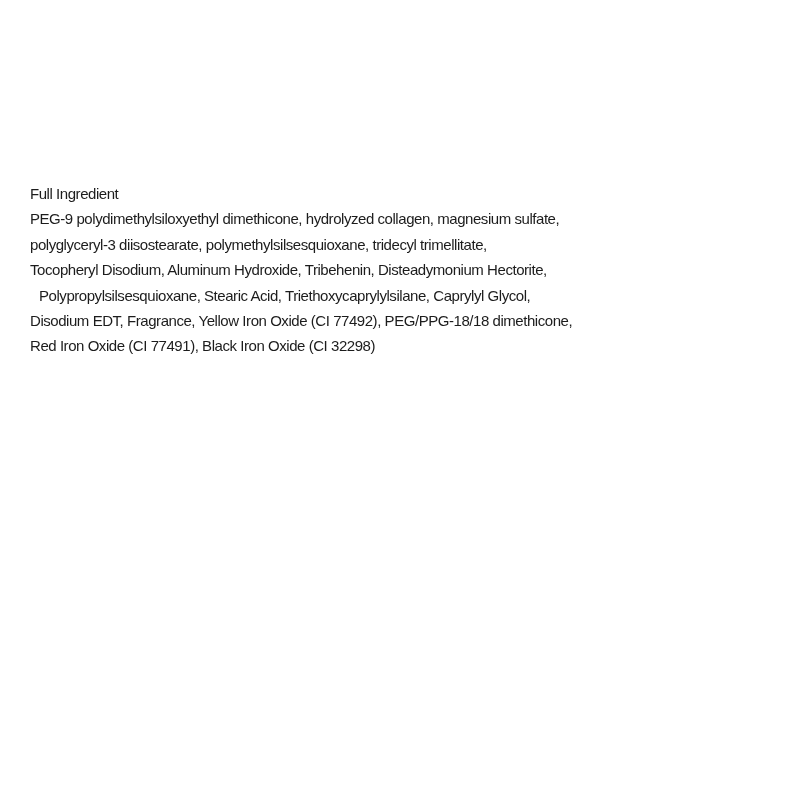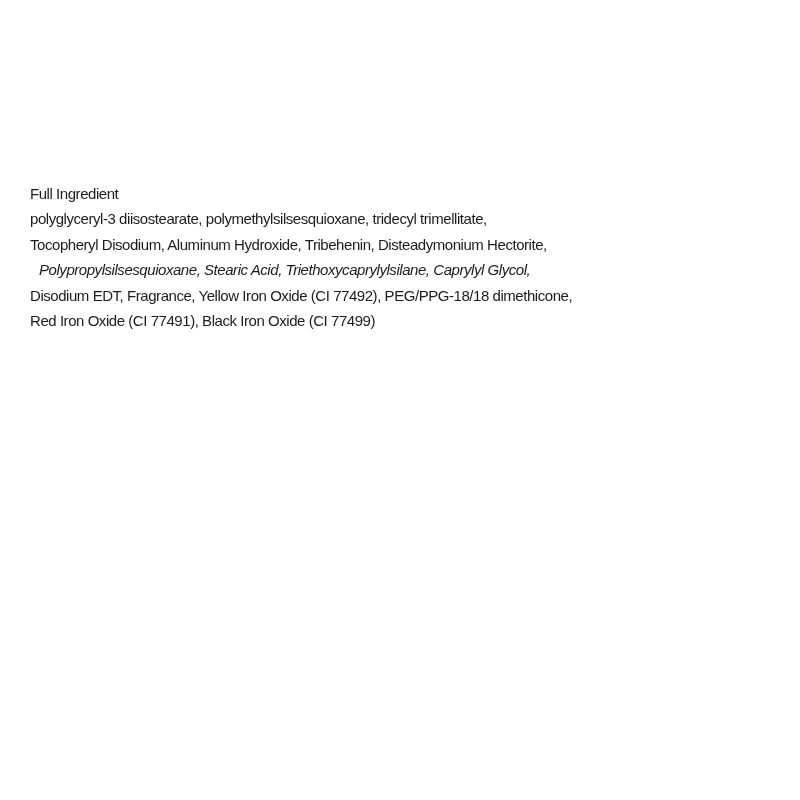"PEG-9 polydimethylsiloxyethyl" div.ingredient-line { html: none -> <div>PEG-9 polydimethylsiloxyethyl dimethicone, hydrolyzed collagen, magnesium sulfate,</div> }
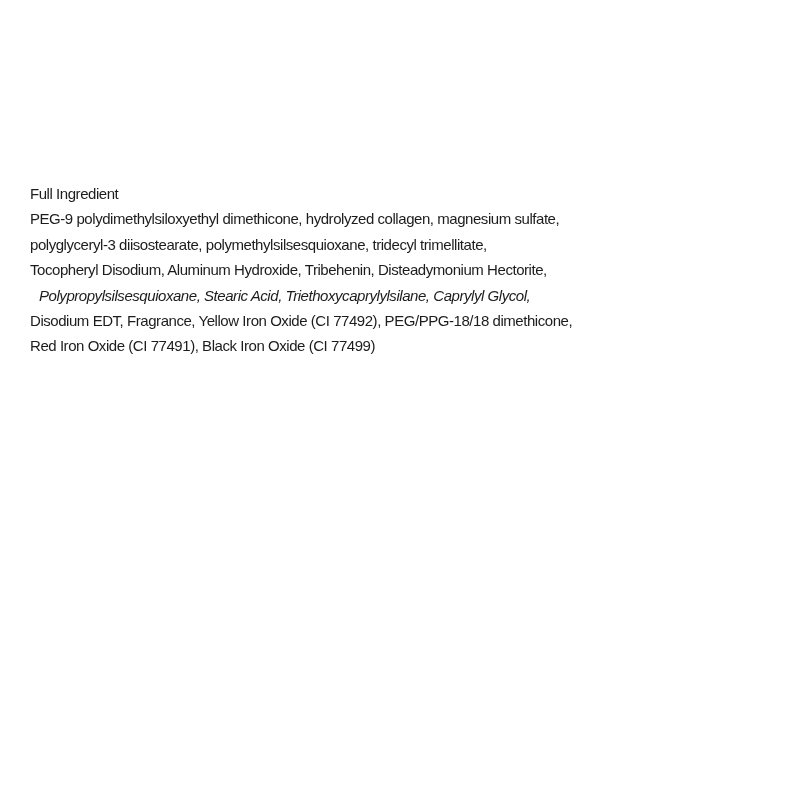"Polypropylsilsesquioxane, Stearic Acid," .ingredient-line.indent { font-style: italic -> none }
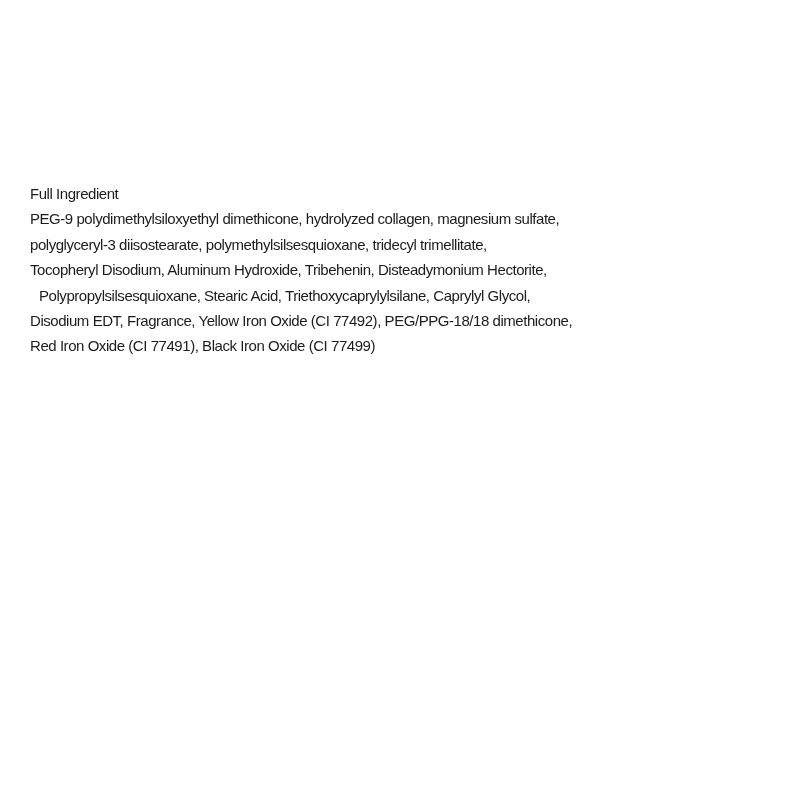"Red Iron Oxide (CI 77491)," div.ingredient-line { text: 77499 -> 32298 }
